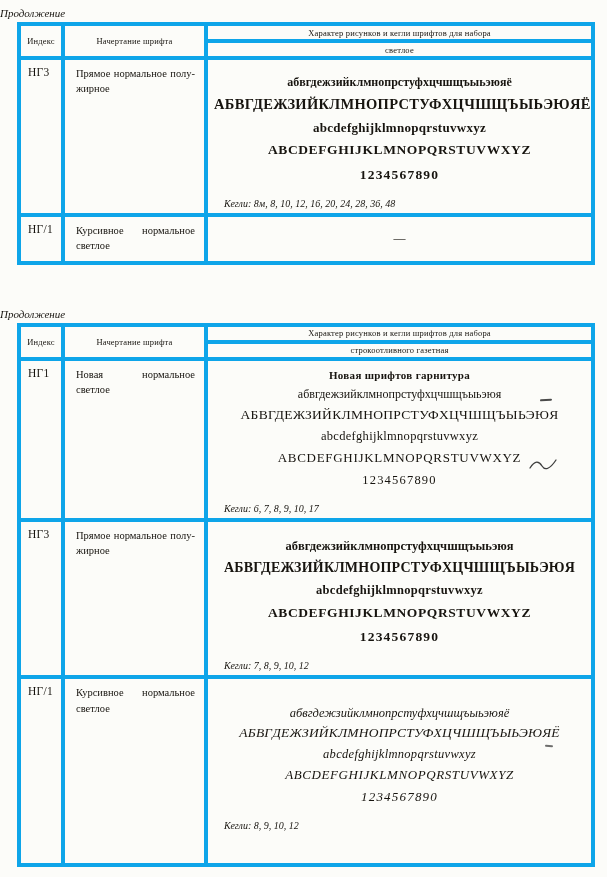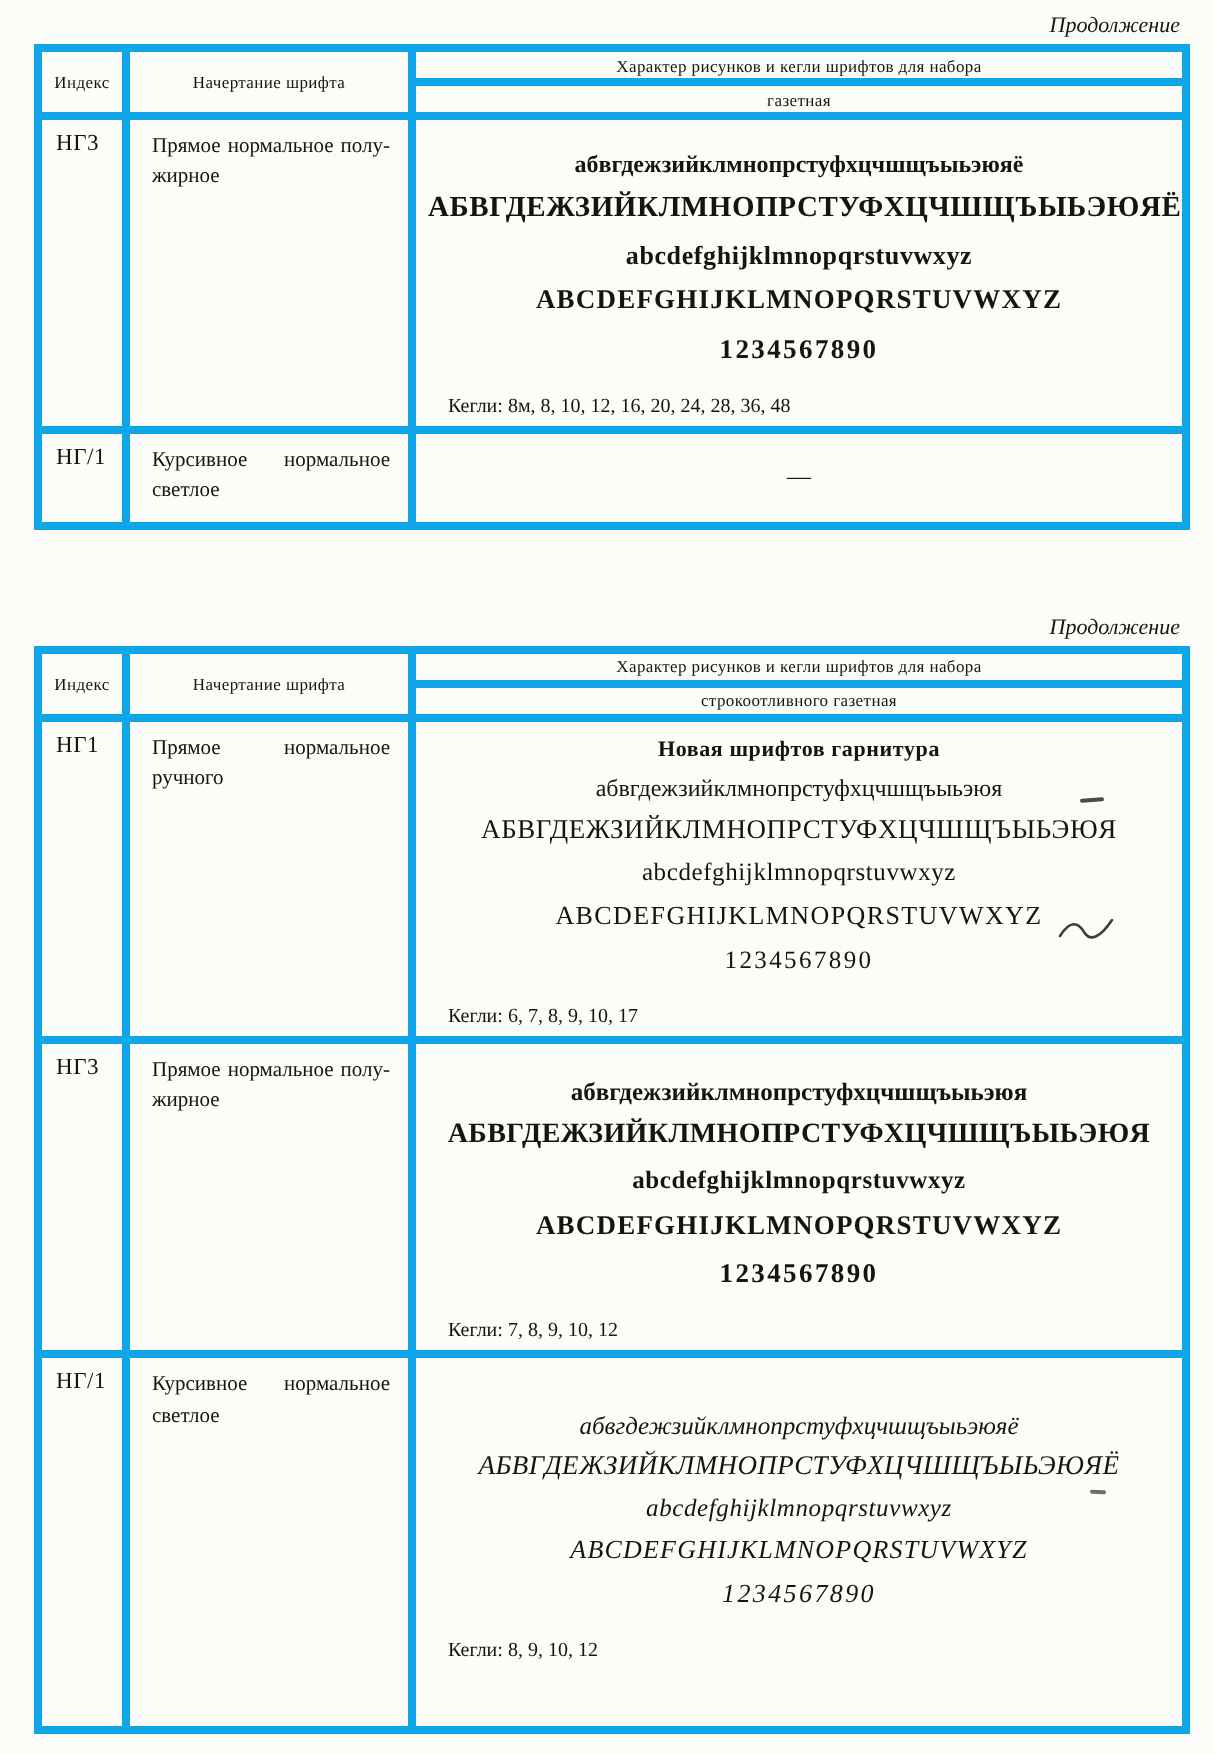"Продолжение" .cont { text-align: right -> left }
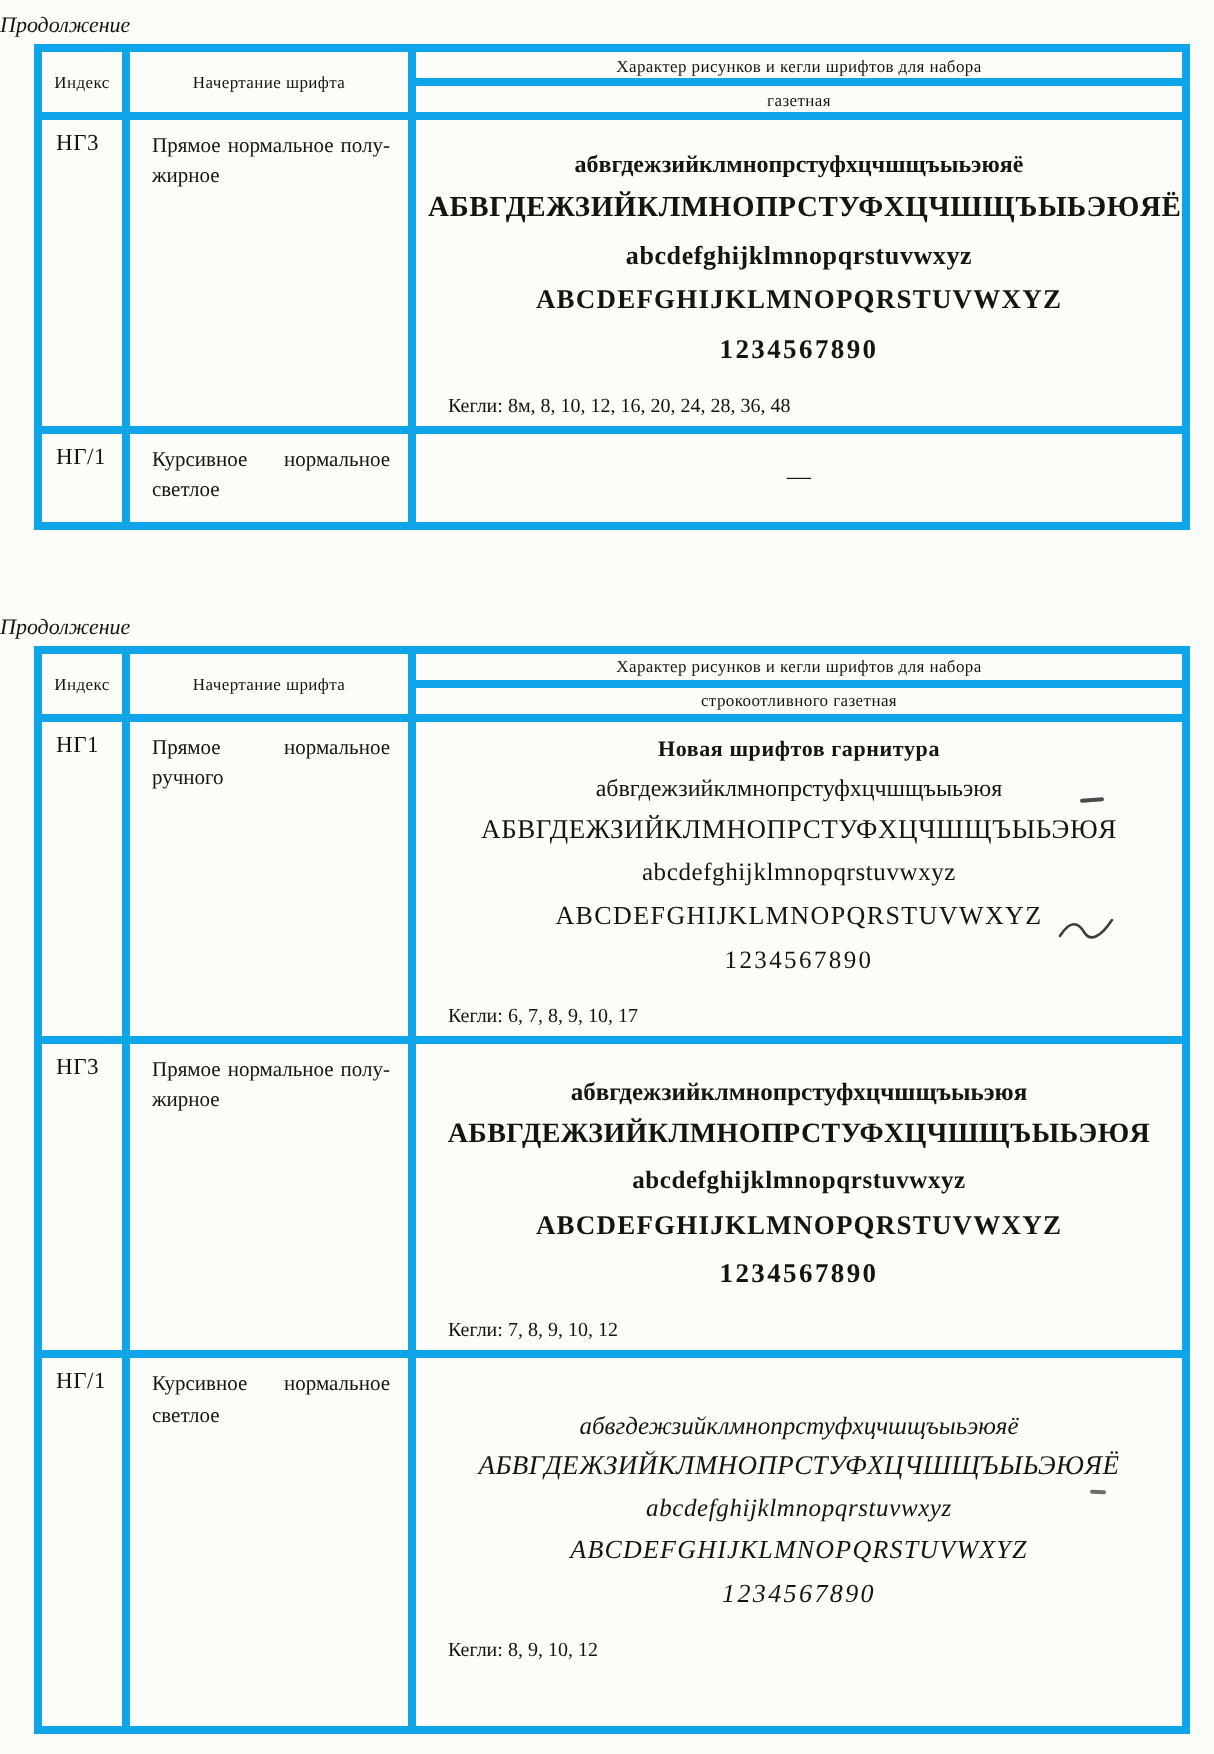"газетная" th.hdr { text: газетная -> светлое }
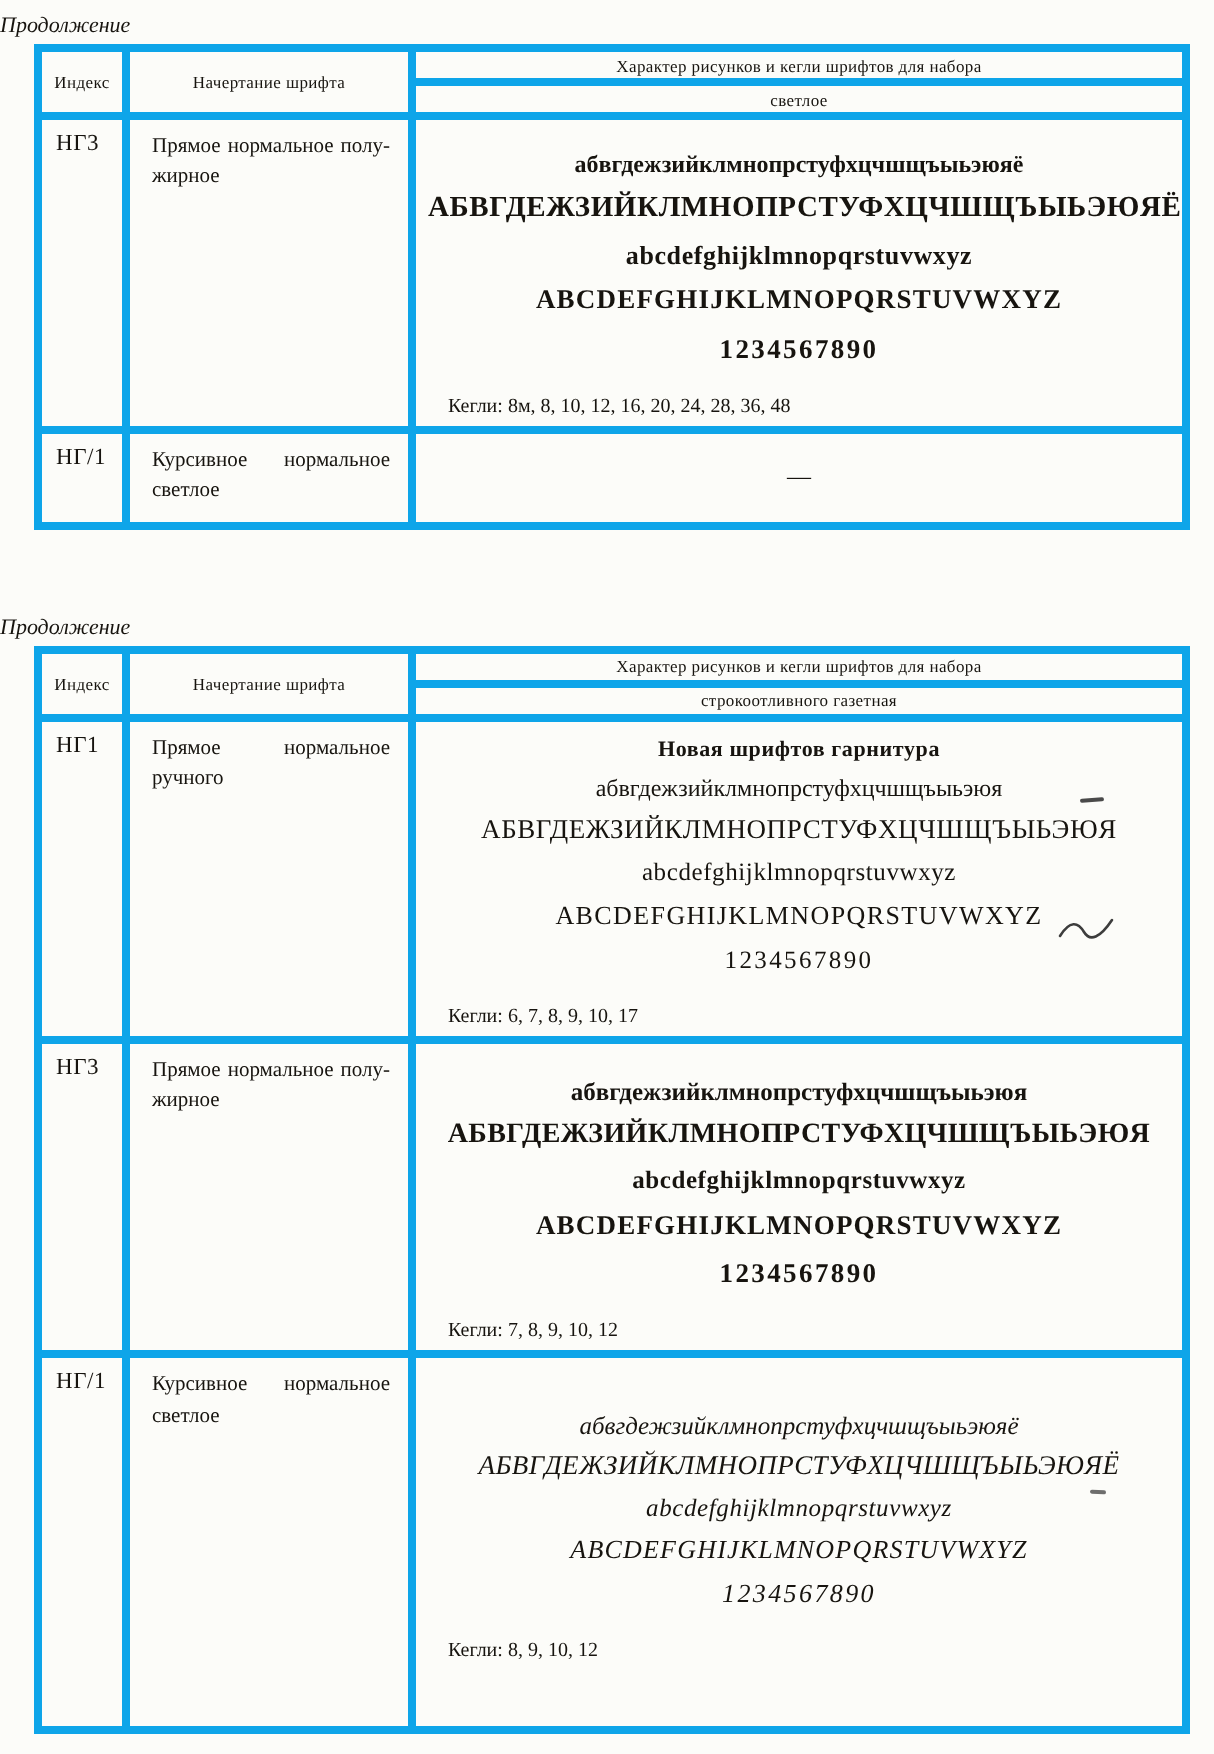"Кегли: 8м, 8, 10, 12," .kegli { font-style: none -> italic }
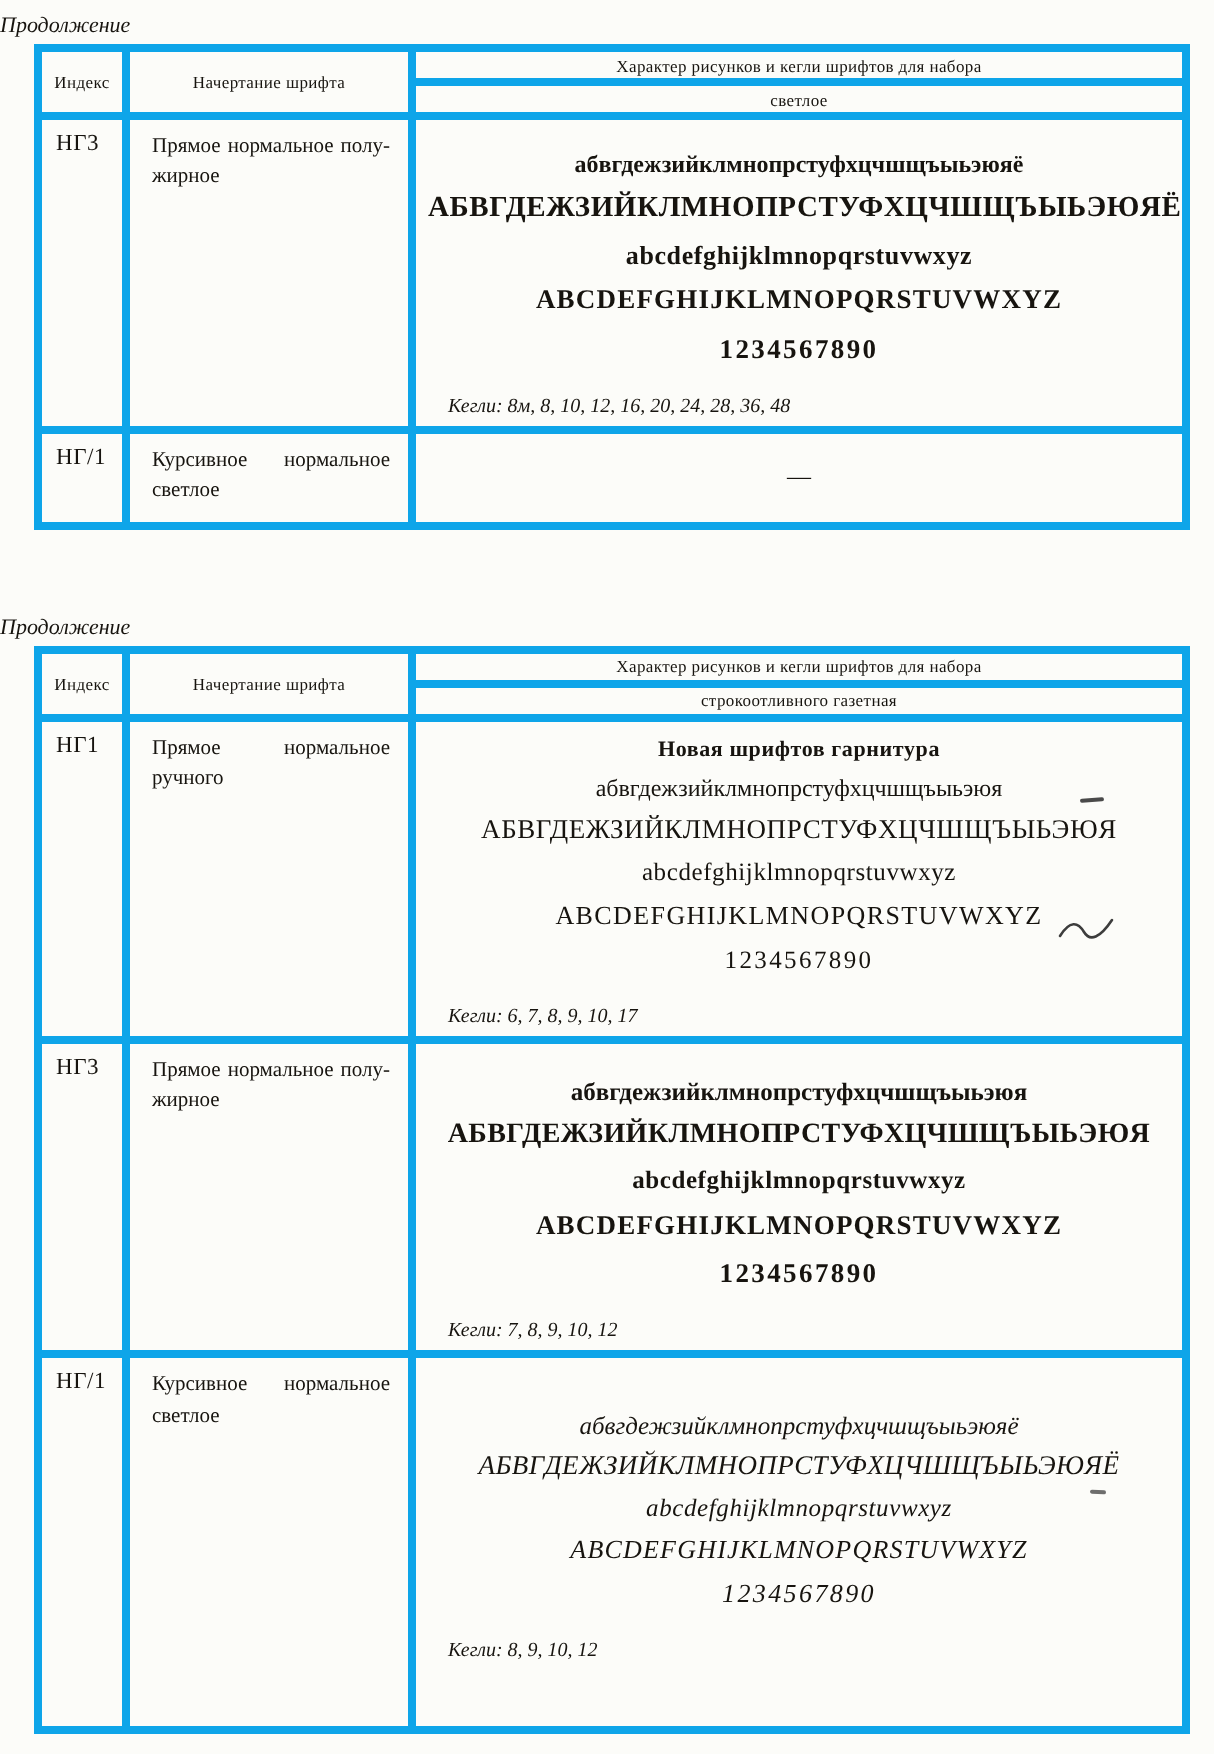"Прямое нормальное ручного" td.stylecell { text: Прямое нормальное ручного -> Новая нормальное светлое }
